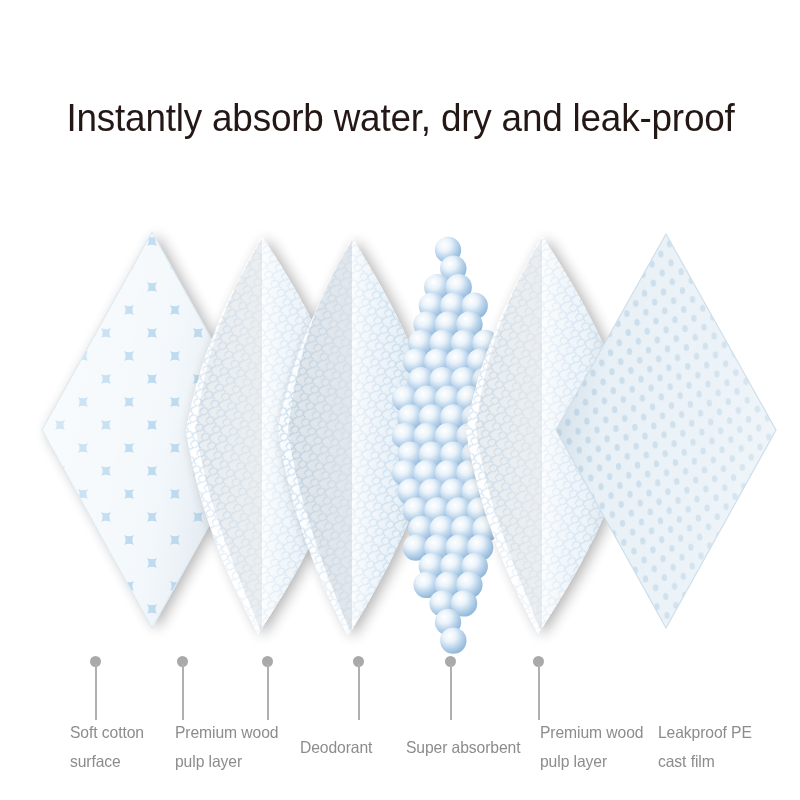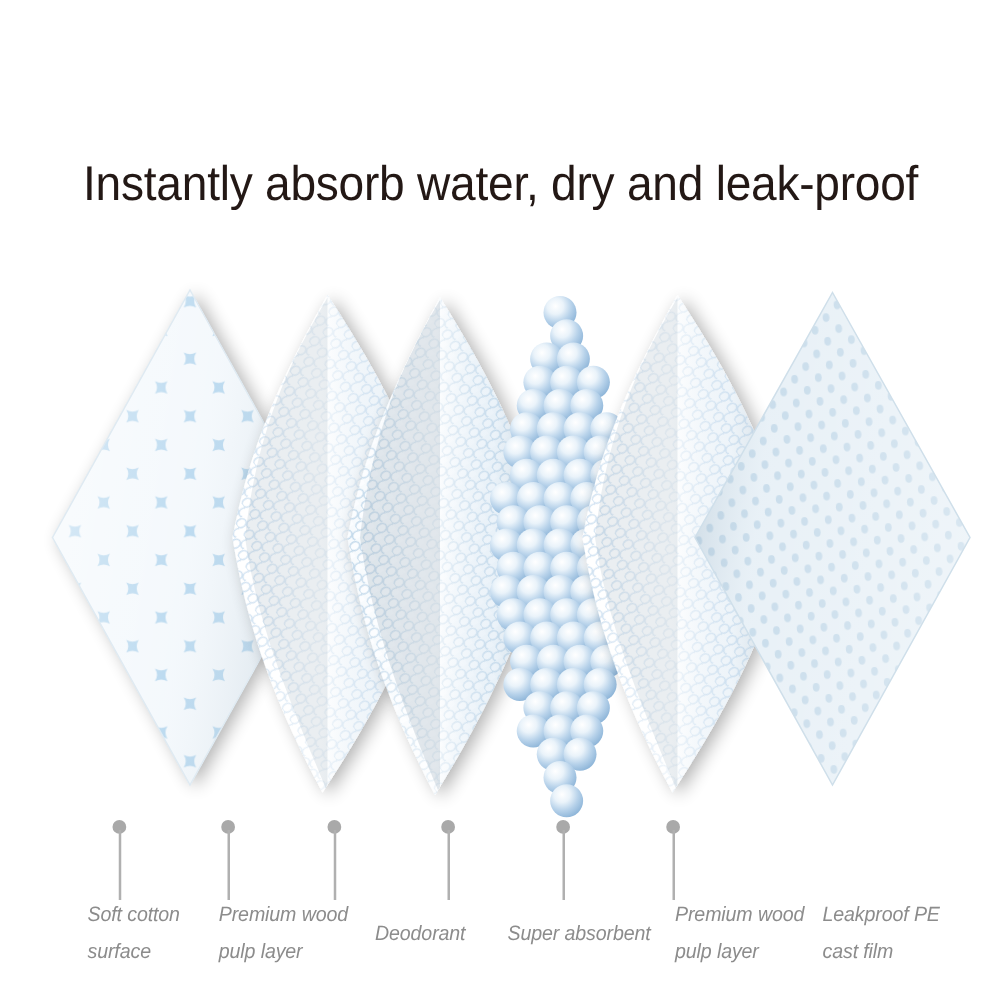"Instantly absorb water, dry and" .title-wrap { margin-top: 30px -> none }
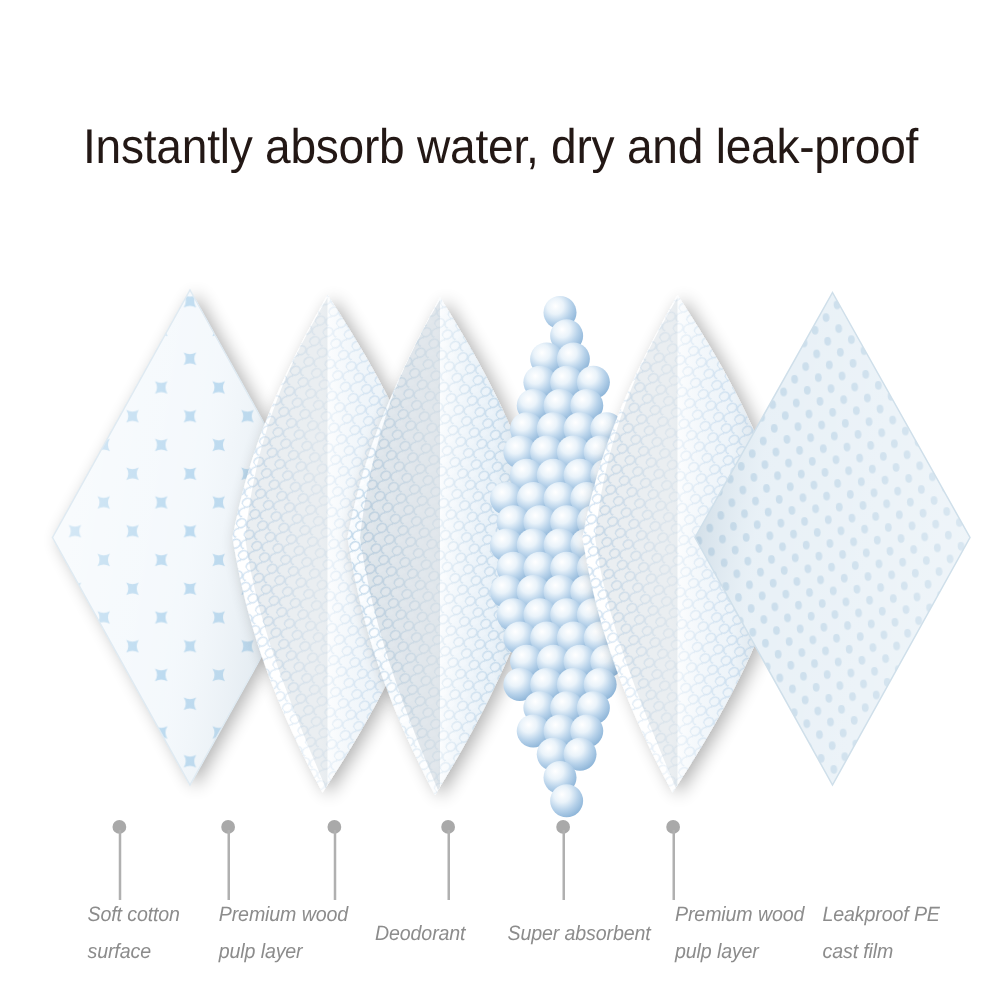"Soft cotton" .labels { font-style: italic -> none }
